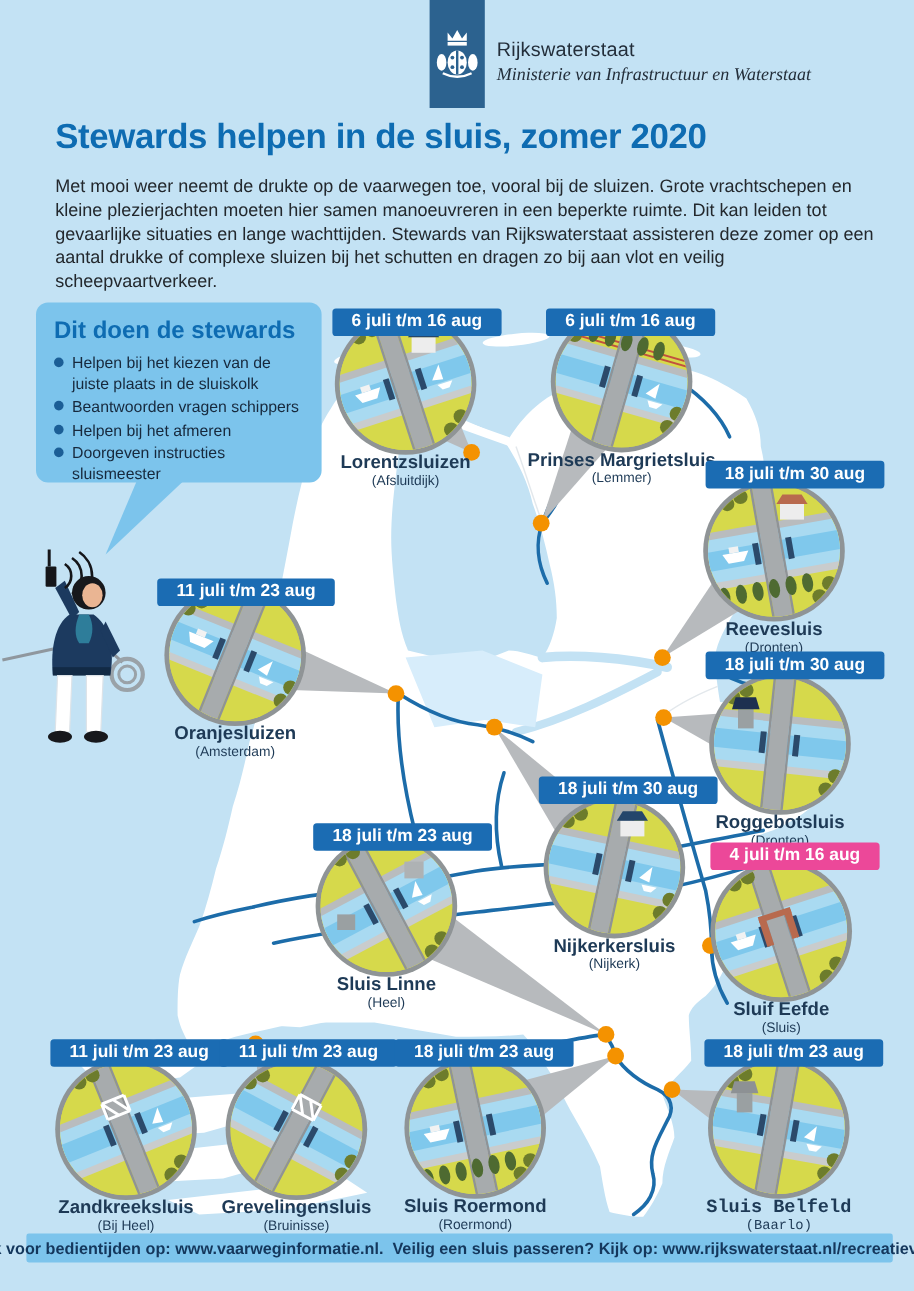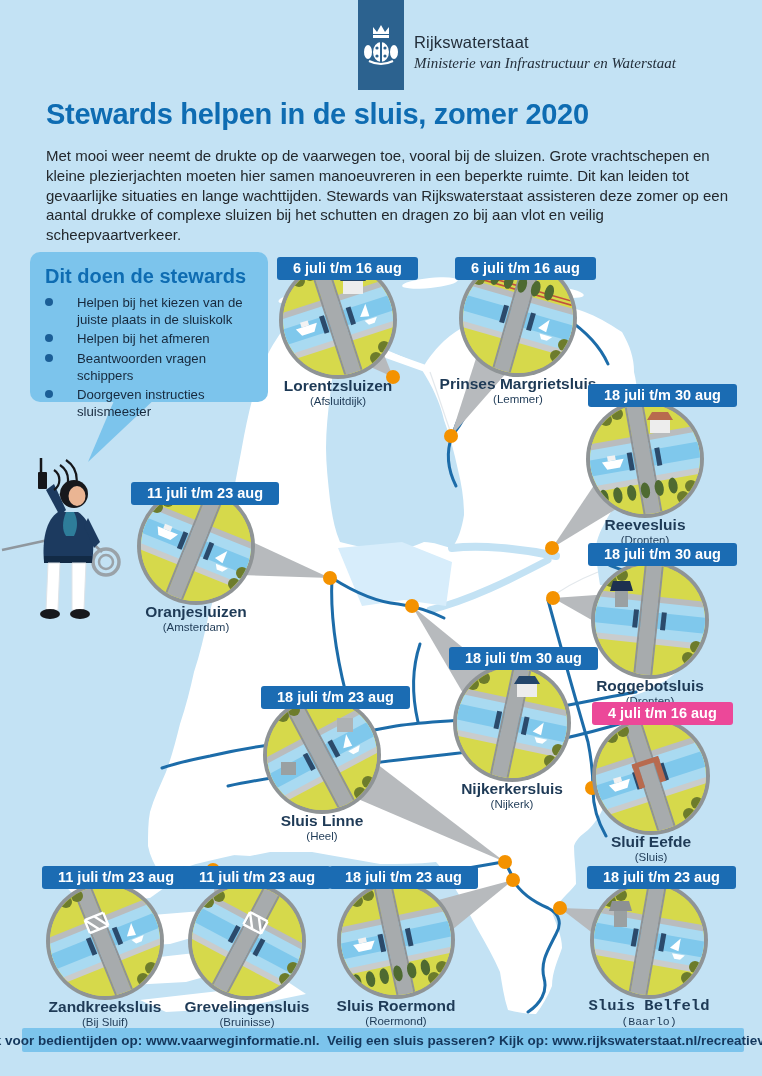"Helpen bij het kiezen van" .bubble li { gap: 24px -> 7px }
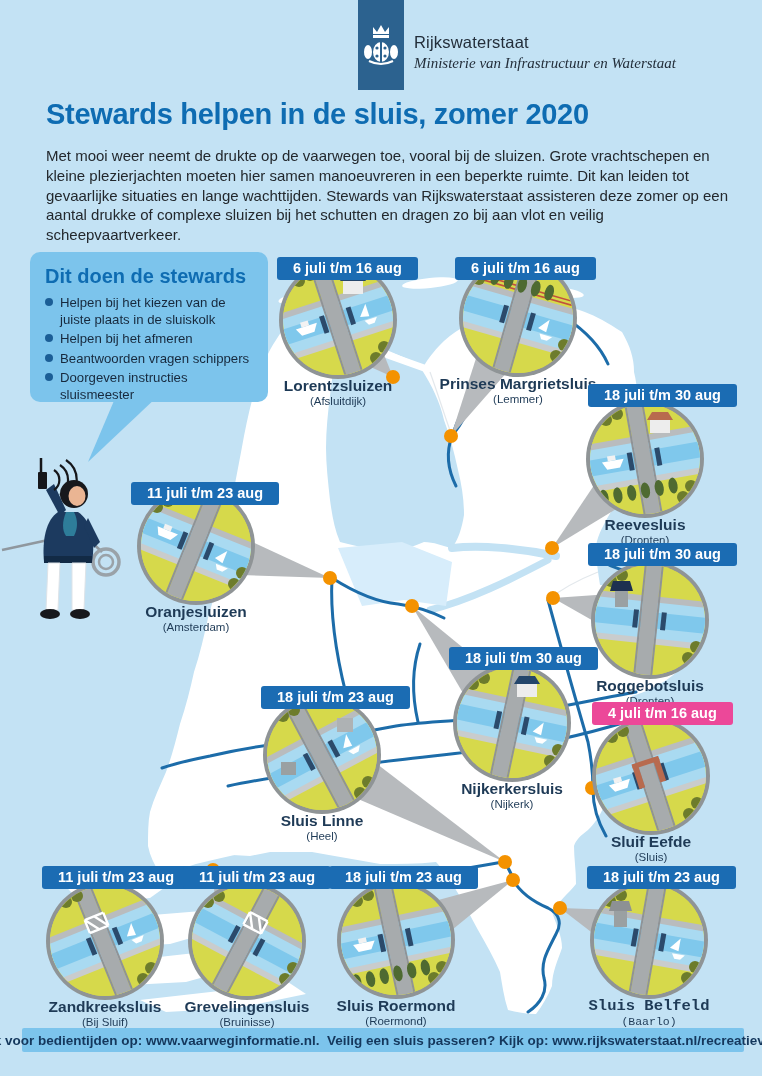"Helpen bij het afmeren" li { order: before "Beantwoorden vragen schippers" -> after "Beantwoorden vragen schippers" }
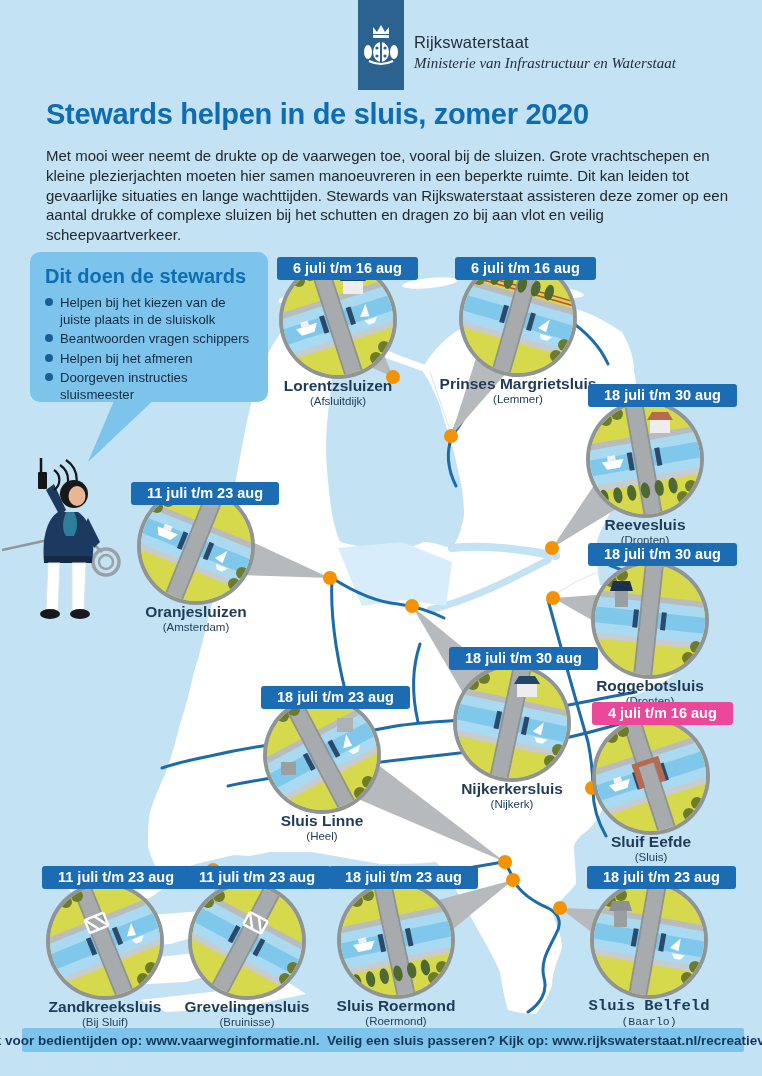"(Bij Sluif)" div.pl { text: Sluif -> Heel }
